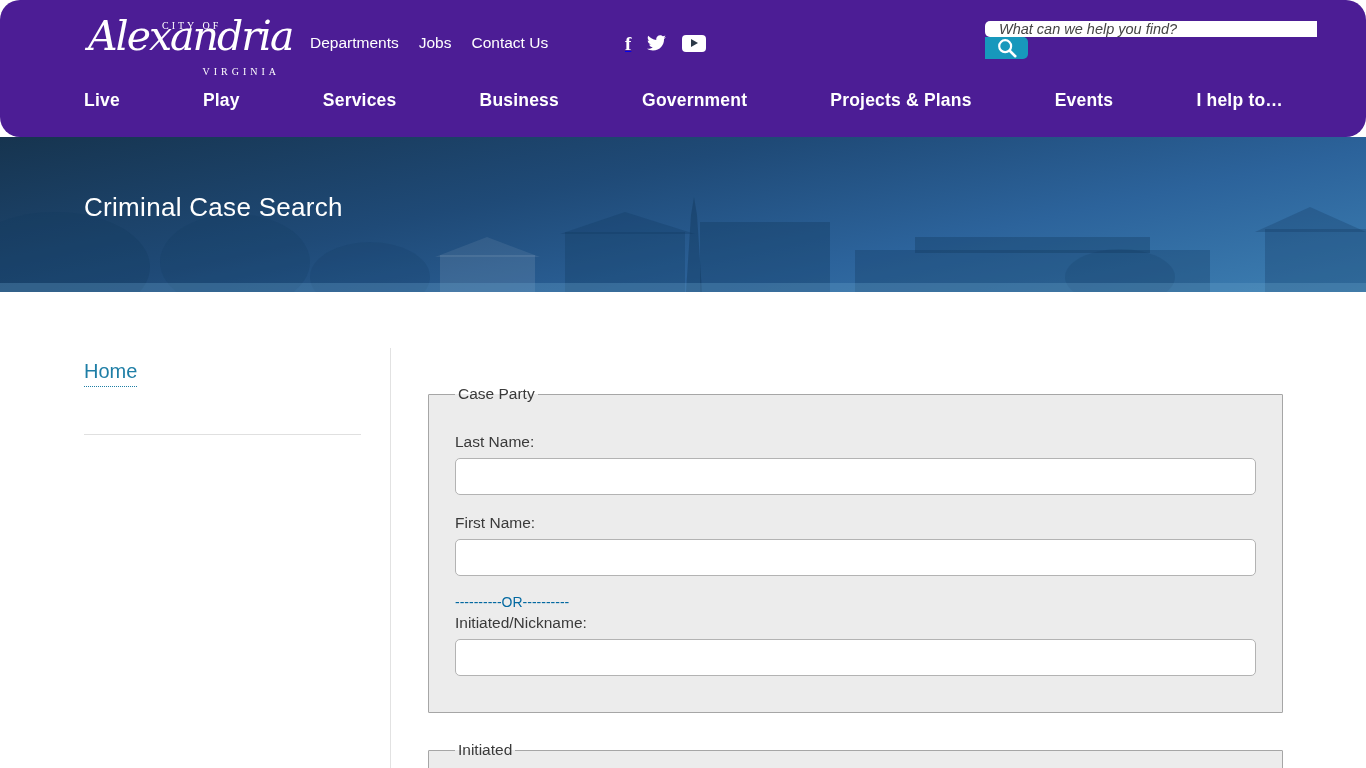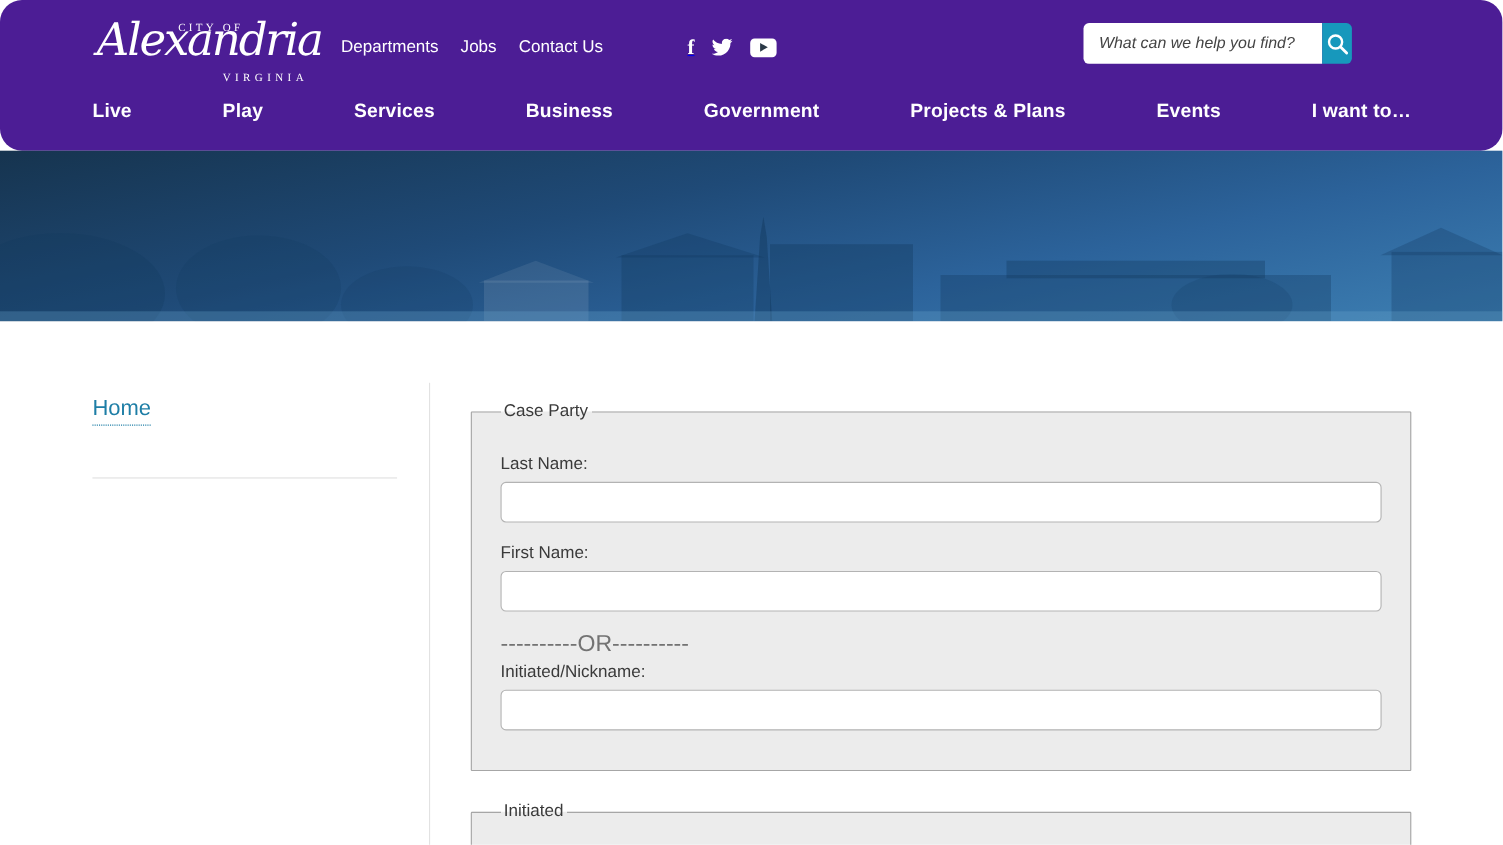"What can we help you" .search { flex-direction: none -> column; width: 244px -> 332px }
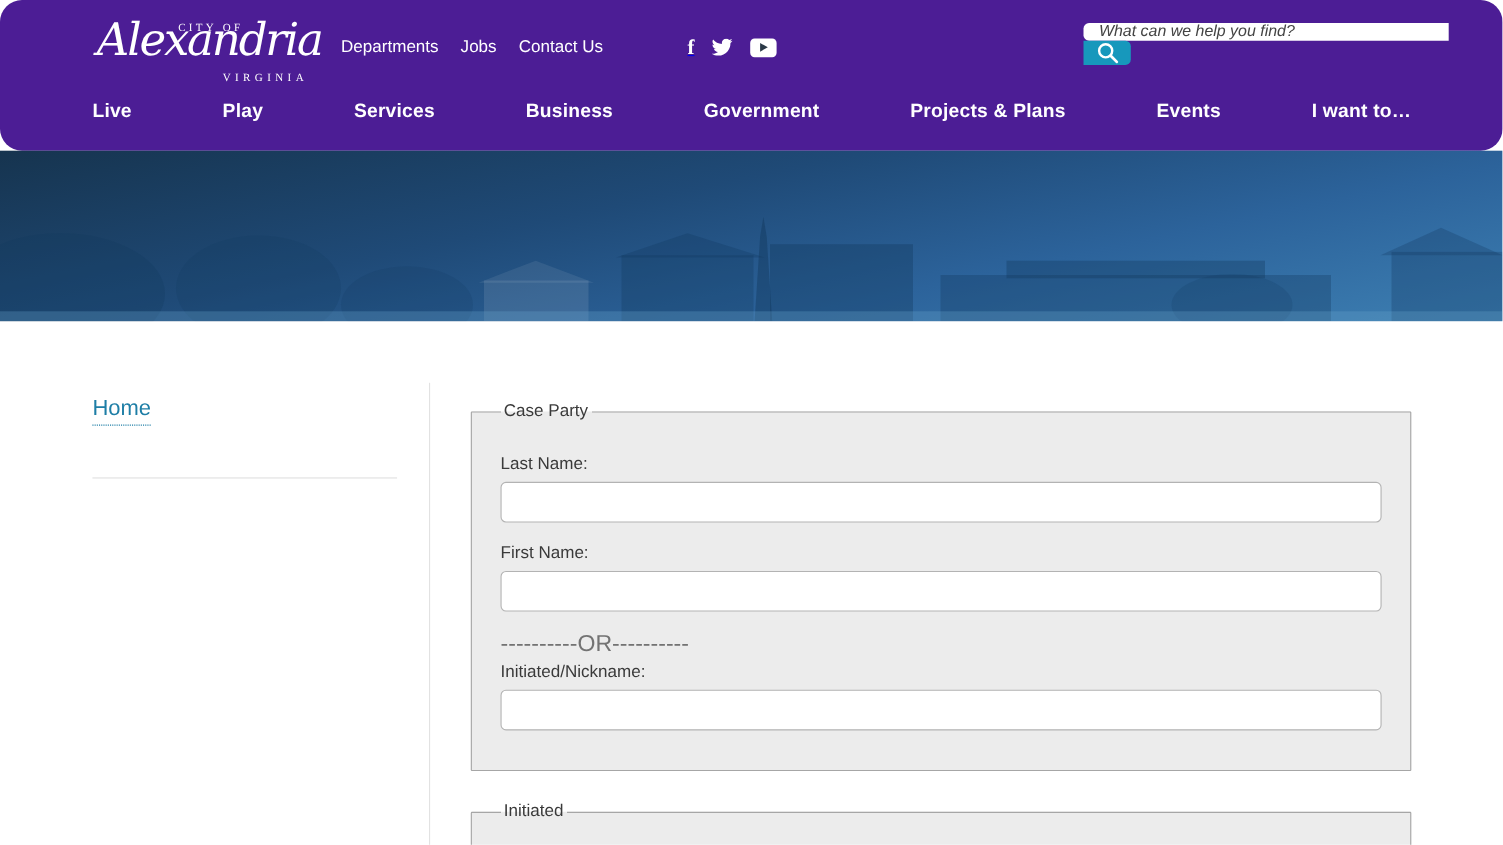"I want to…" a { text: want -> help }
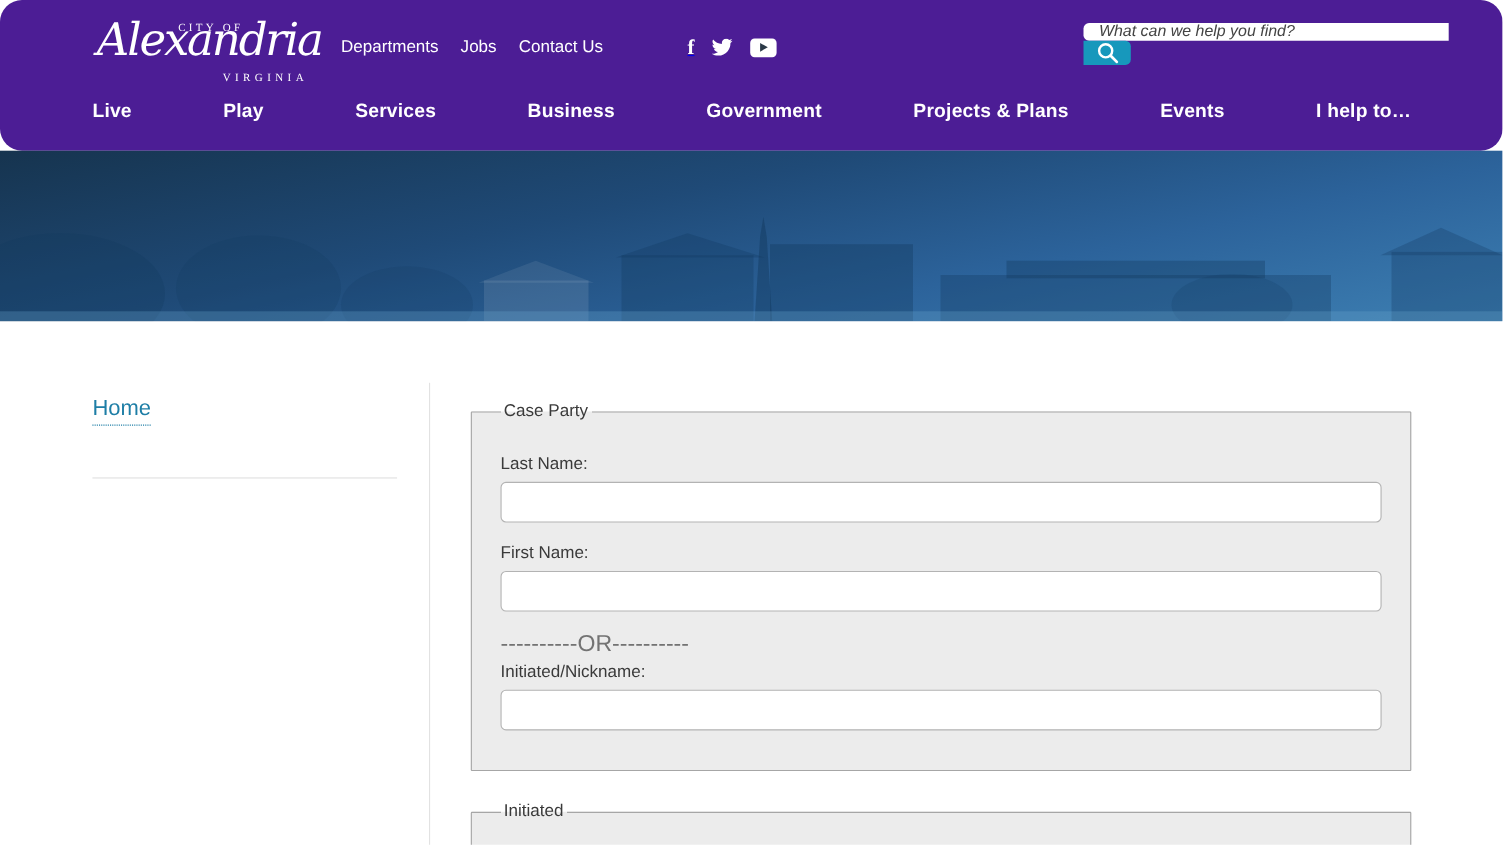"Criminal Case Search" h1 { html: none -> <h1>Criminal Case Search</h1> }
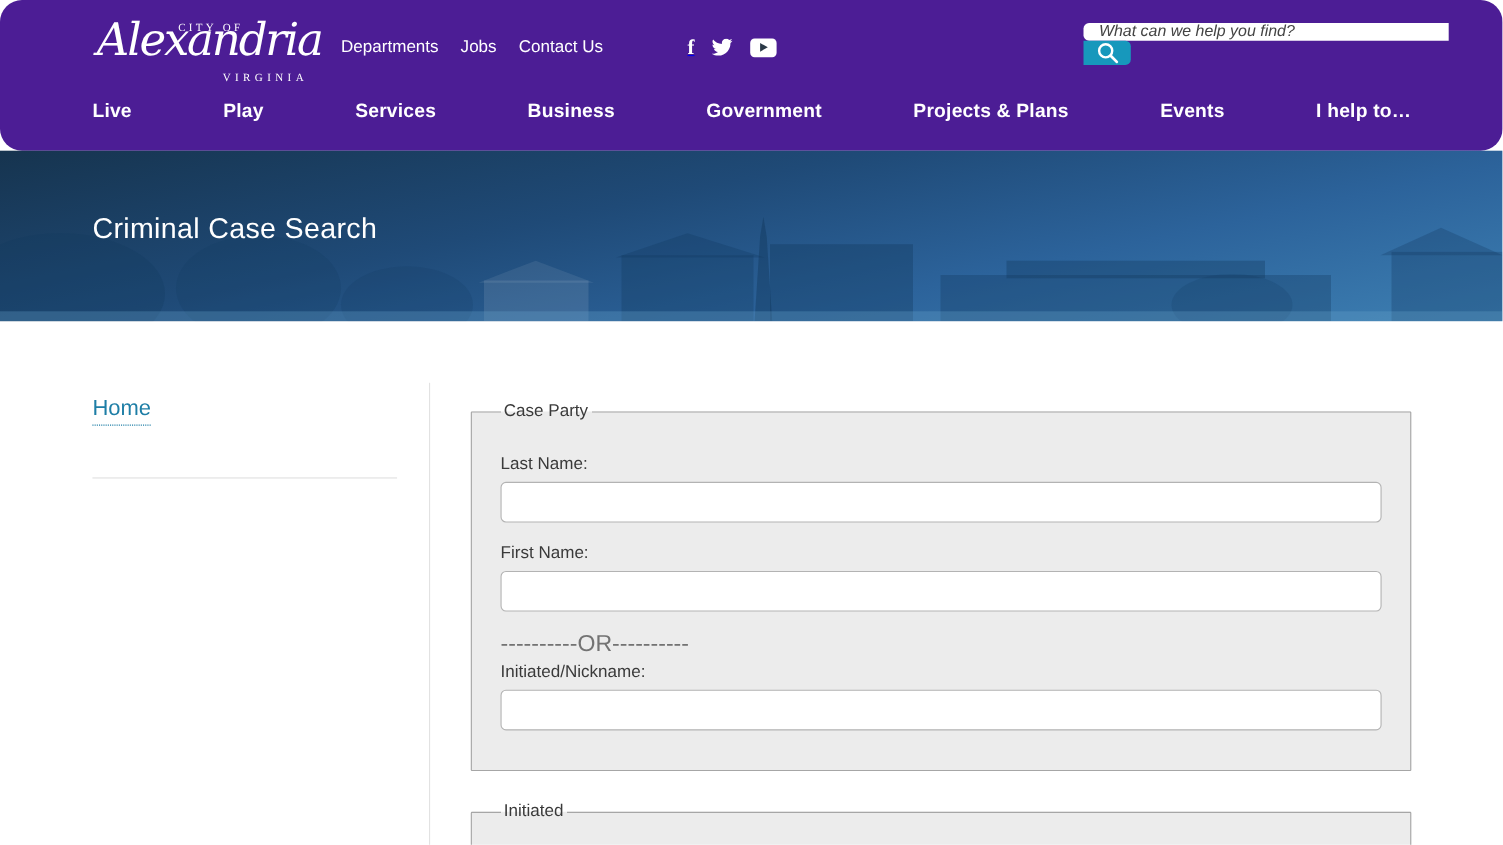"Case Party" fieldset { margin-top: none -> 20px }
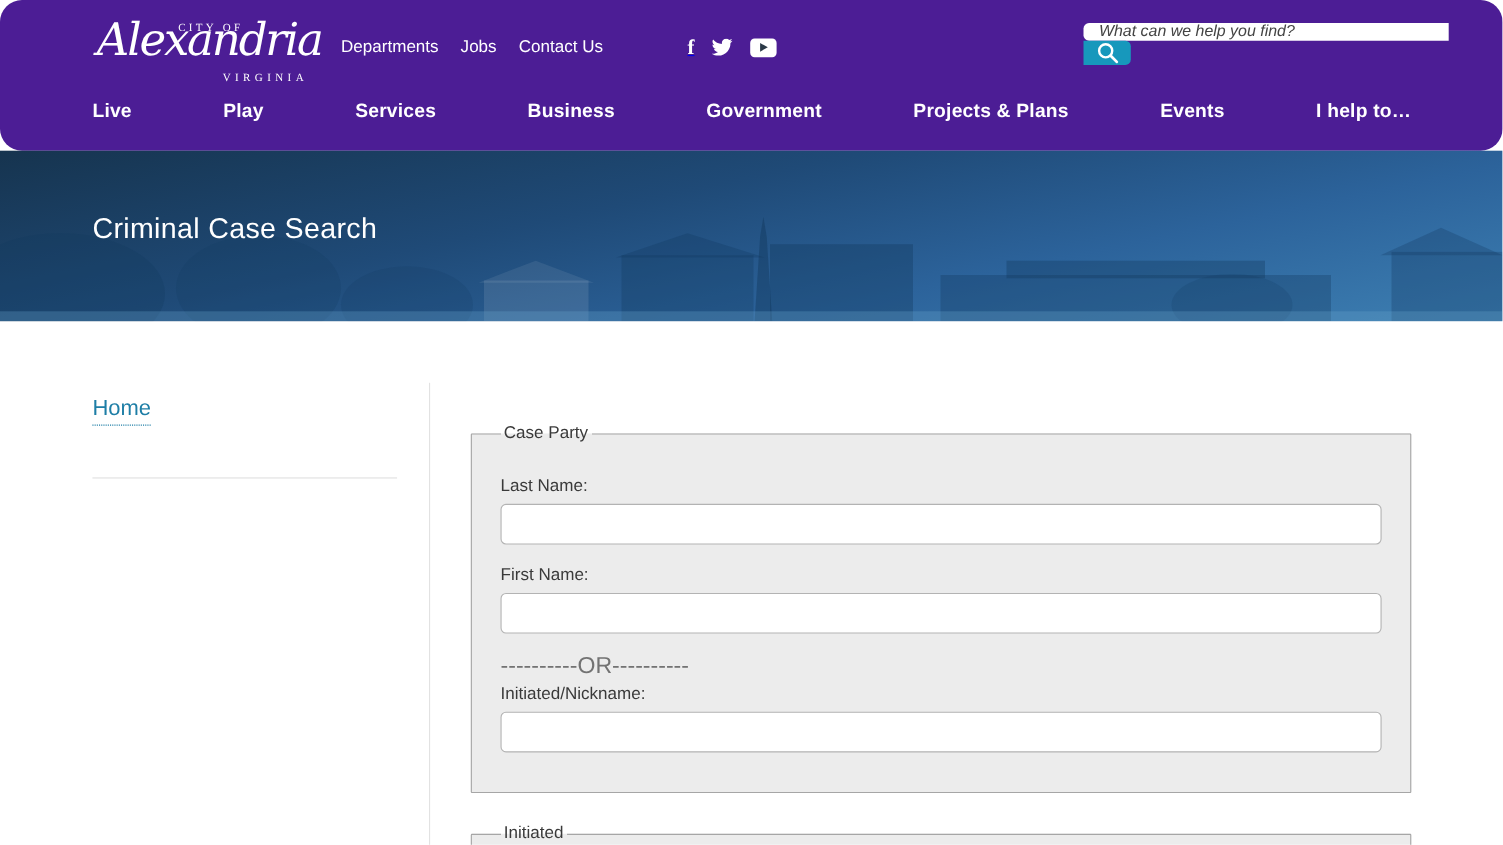"----------OR----------" .or-text { color: #737373 -> #0369a1; font-size: 21px -> 14px }
